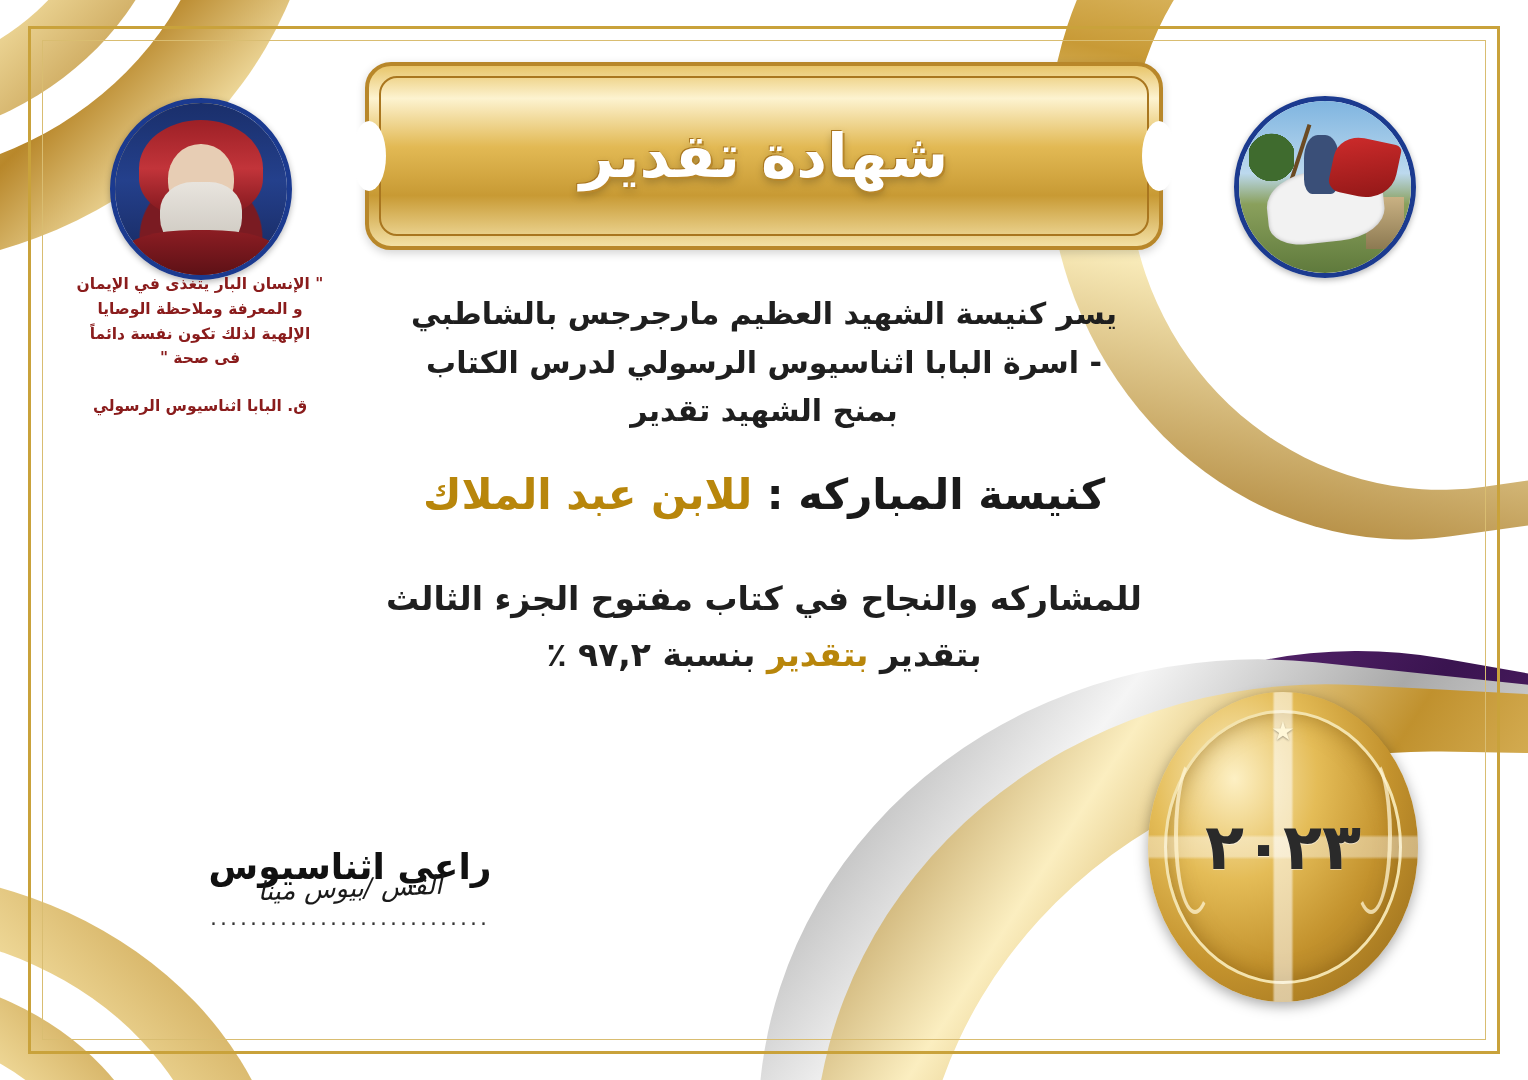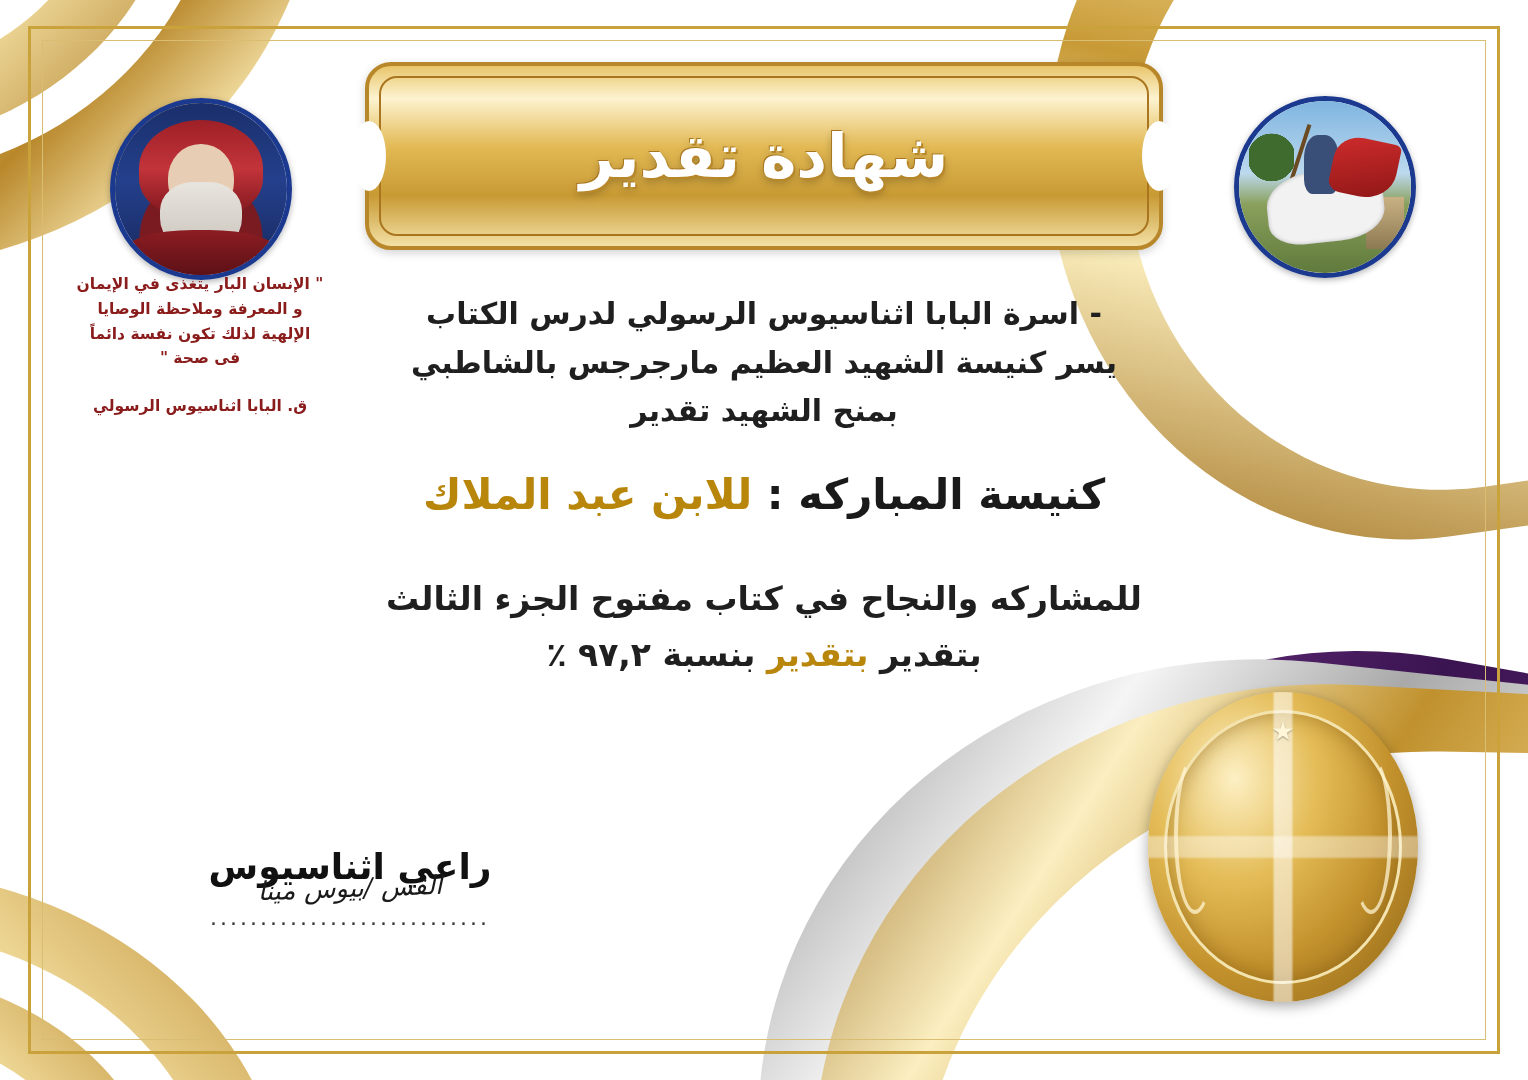"- اسرة البابا اثناسيوس الرسولي" div.body-line { order: before "يسر كنيسة الشهيد العظيم مارجرجس" -> after "يسر كنيسة الشهيد العظيم مارجرجس" }
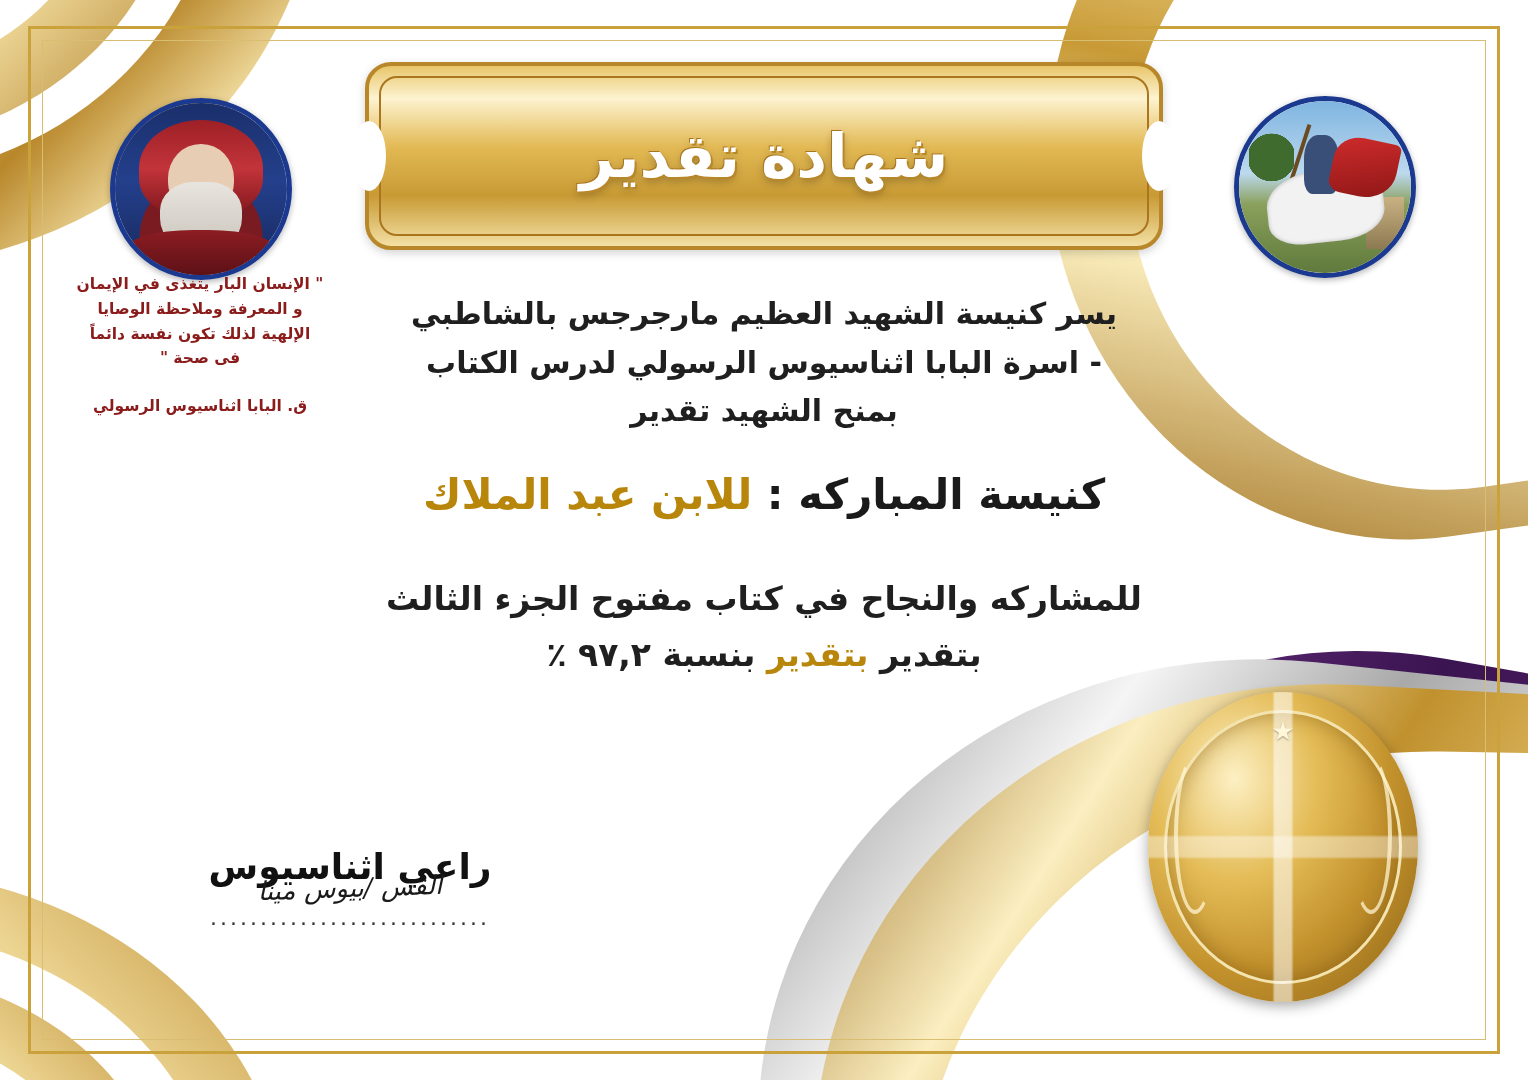"٢٠٢٣" div.seal-year { html: none -> <div>٢٠٢٣</div> }
